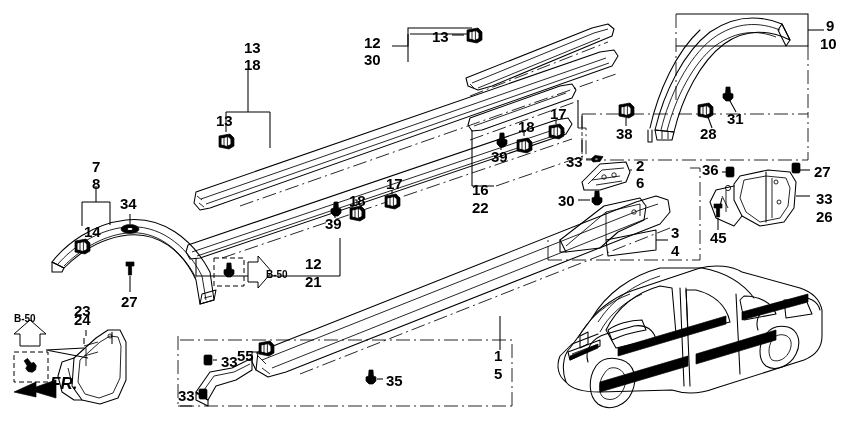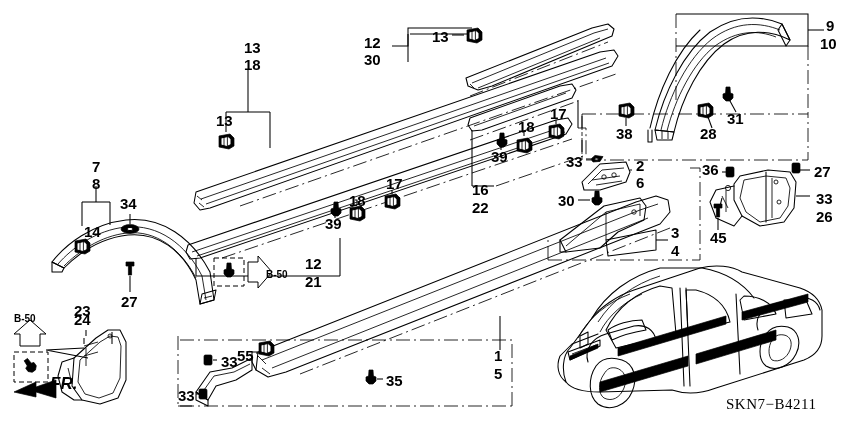"SKN7−B4211" span.dwg { html: <span>SKN7−B4211</span> -> none }
